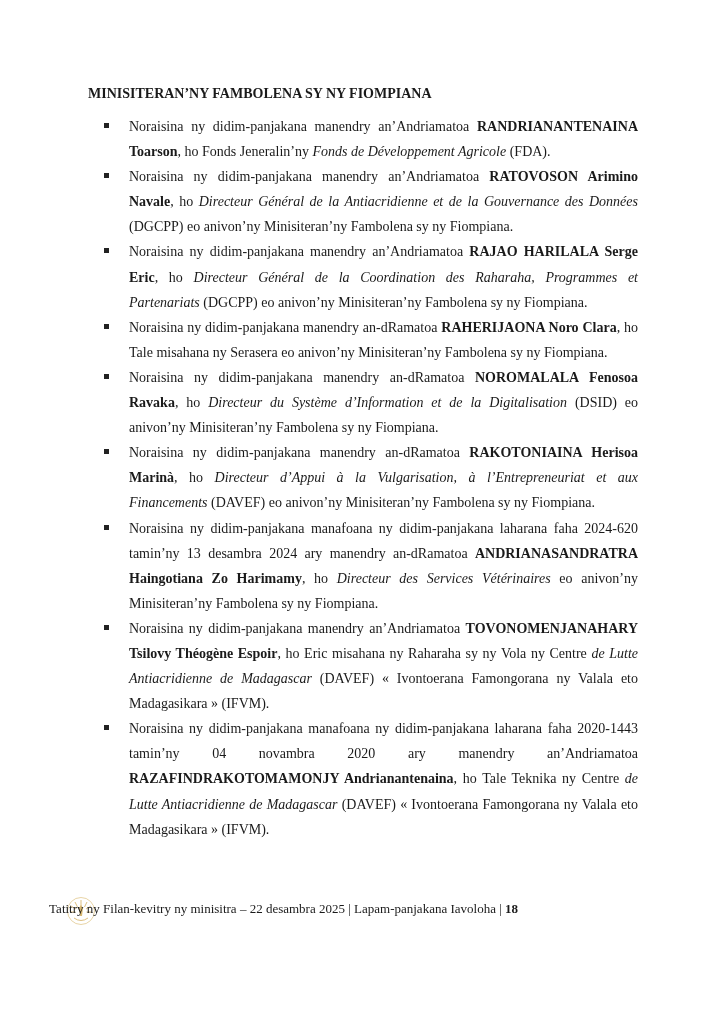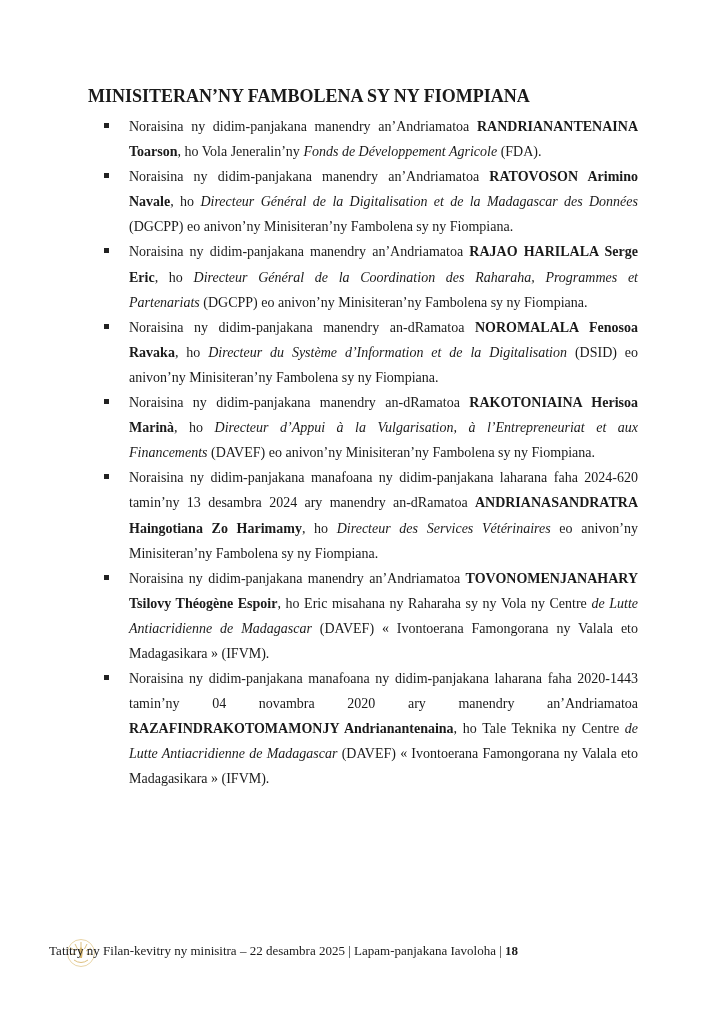"MINISITERAN’NY FAMBOLENA SY NY FIOMPIANA" .heading { font-size: 18px -> 14px }
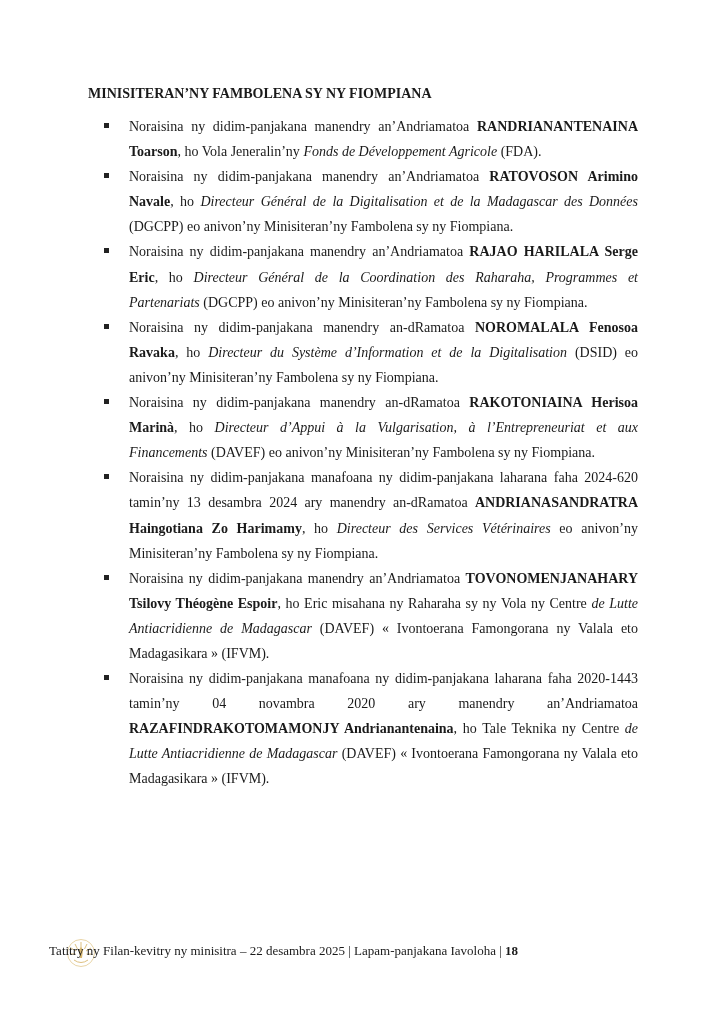", ho Vola Jeneralin’ny" span { text: Vola -> Fonds }
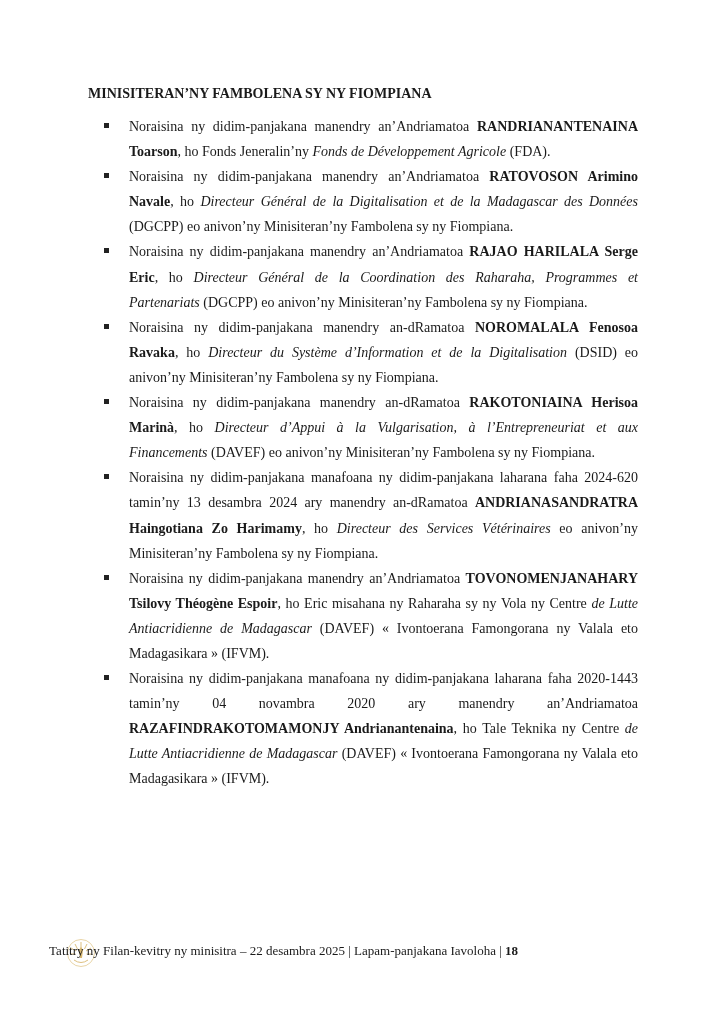"Directeur Général de la Digitalisation" i { text: Digitalisation et de la Madagascar -> Antiacridienne et de la Gouvernance }
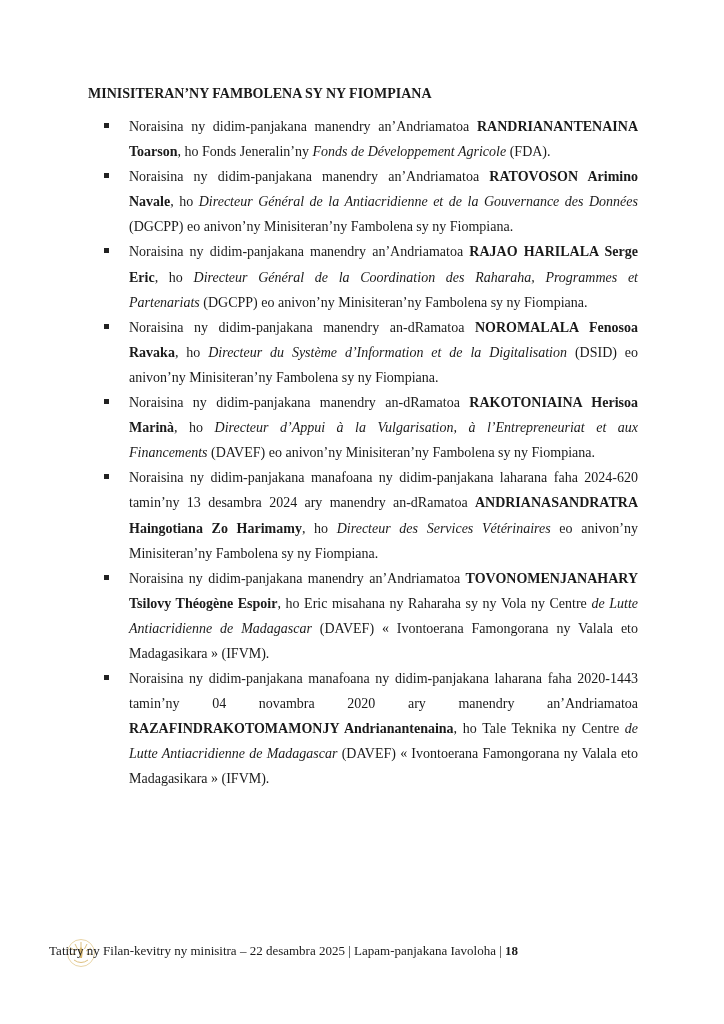"Noraisina ny didim-panjakana manendry an-dRamatoa RAHERIJAONA" li.item { html: none -> <li><span></span><span>Noraisina ny didim-panjakana manendry an-dRamatoa </span><b>RAHERIJAONA Noro Clara</b><span>, ho Tale misahana ny Serasera eo anivon’ny Minisiteran’ny Fambolena sy ny Fiompiana.</span></li> }
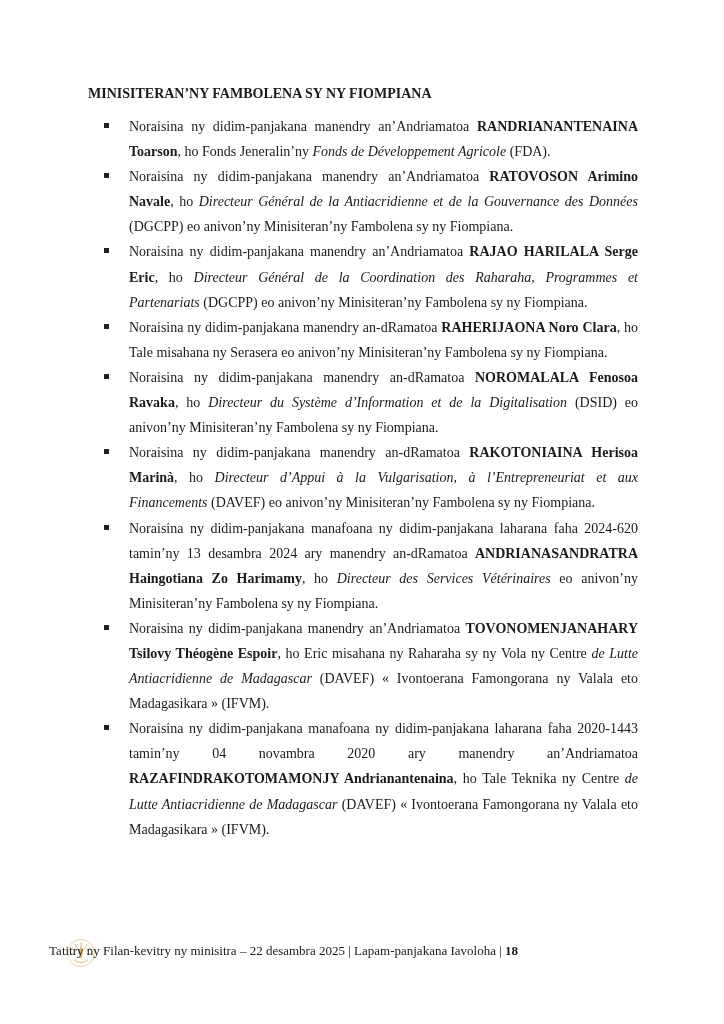"Tatitry ny Filan-kevitry ny minisitra" .footer { top: 938px -> 896px }
